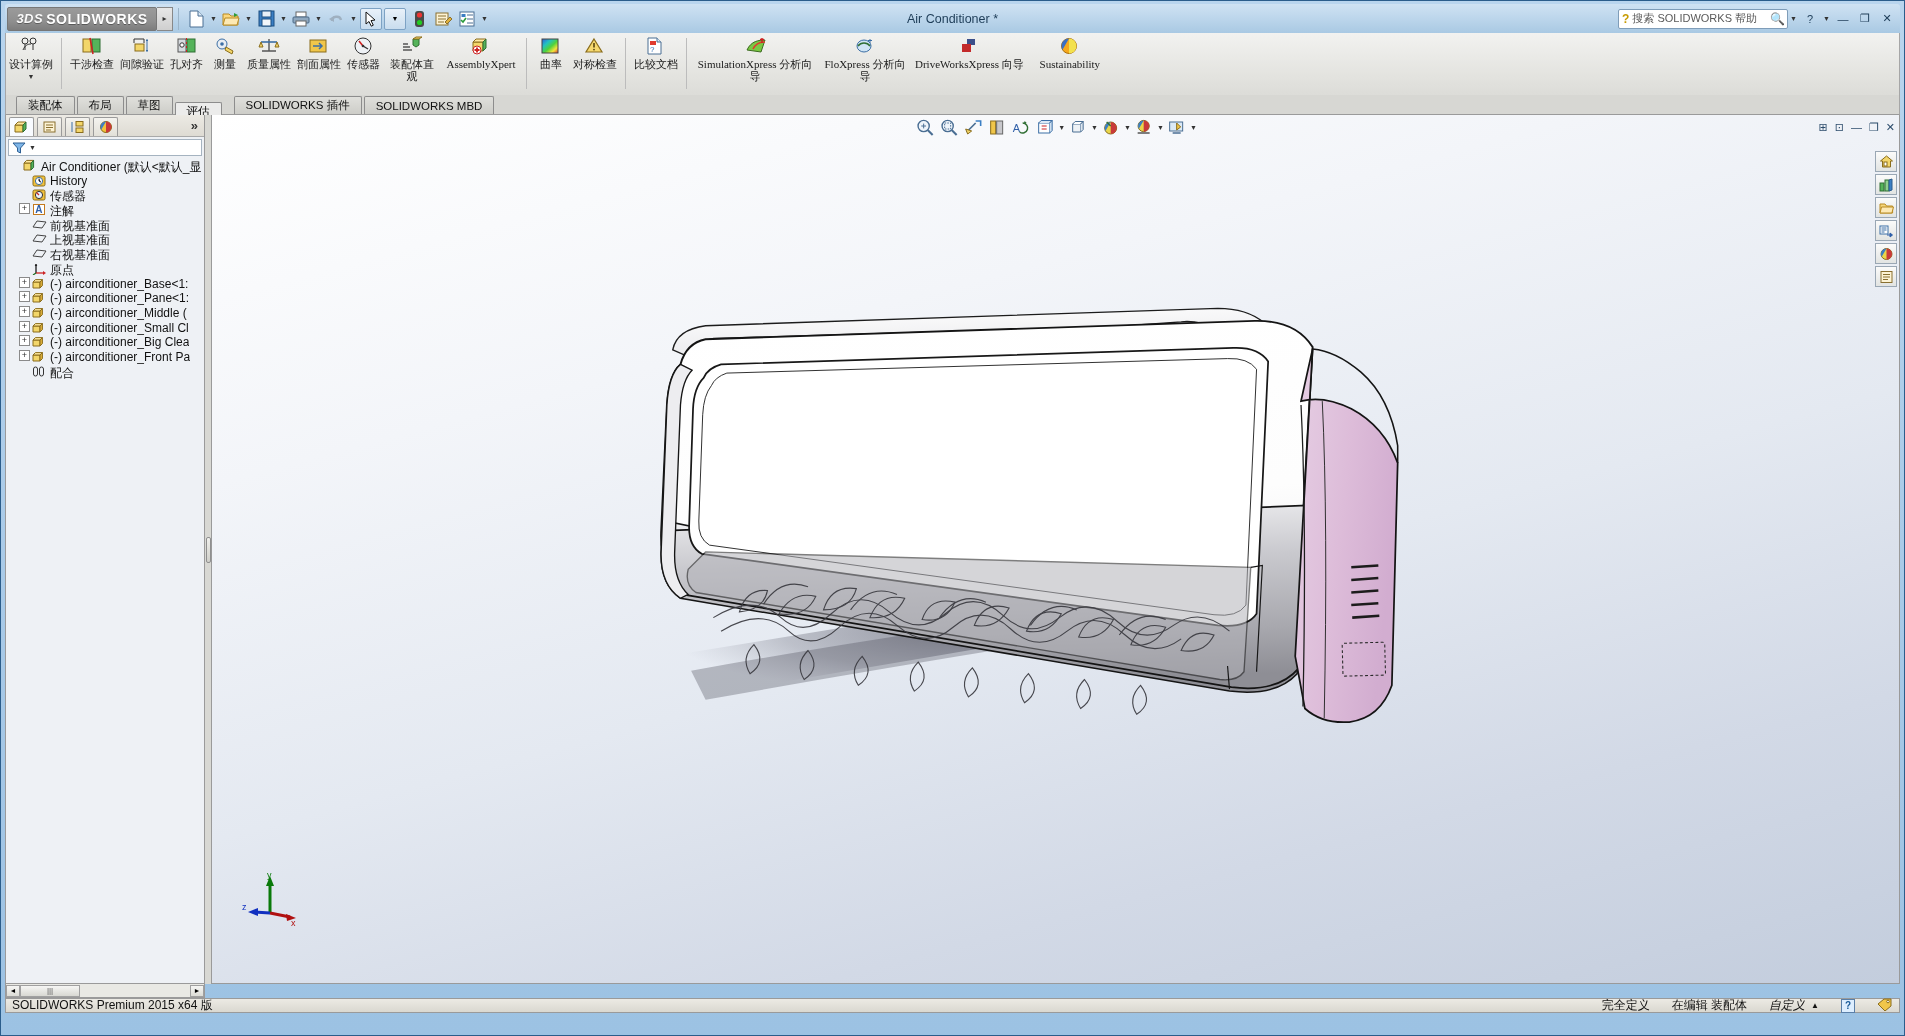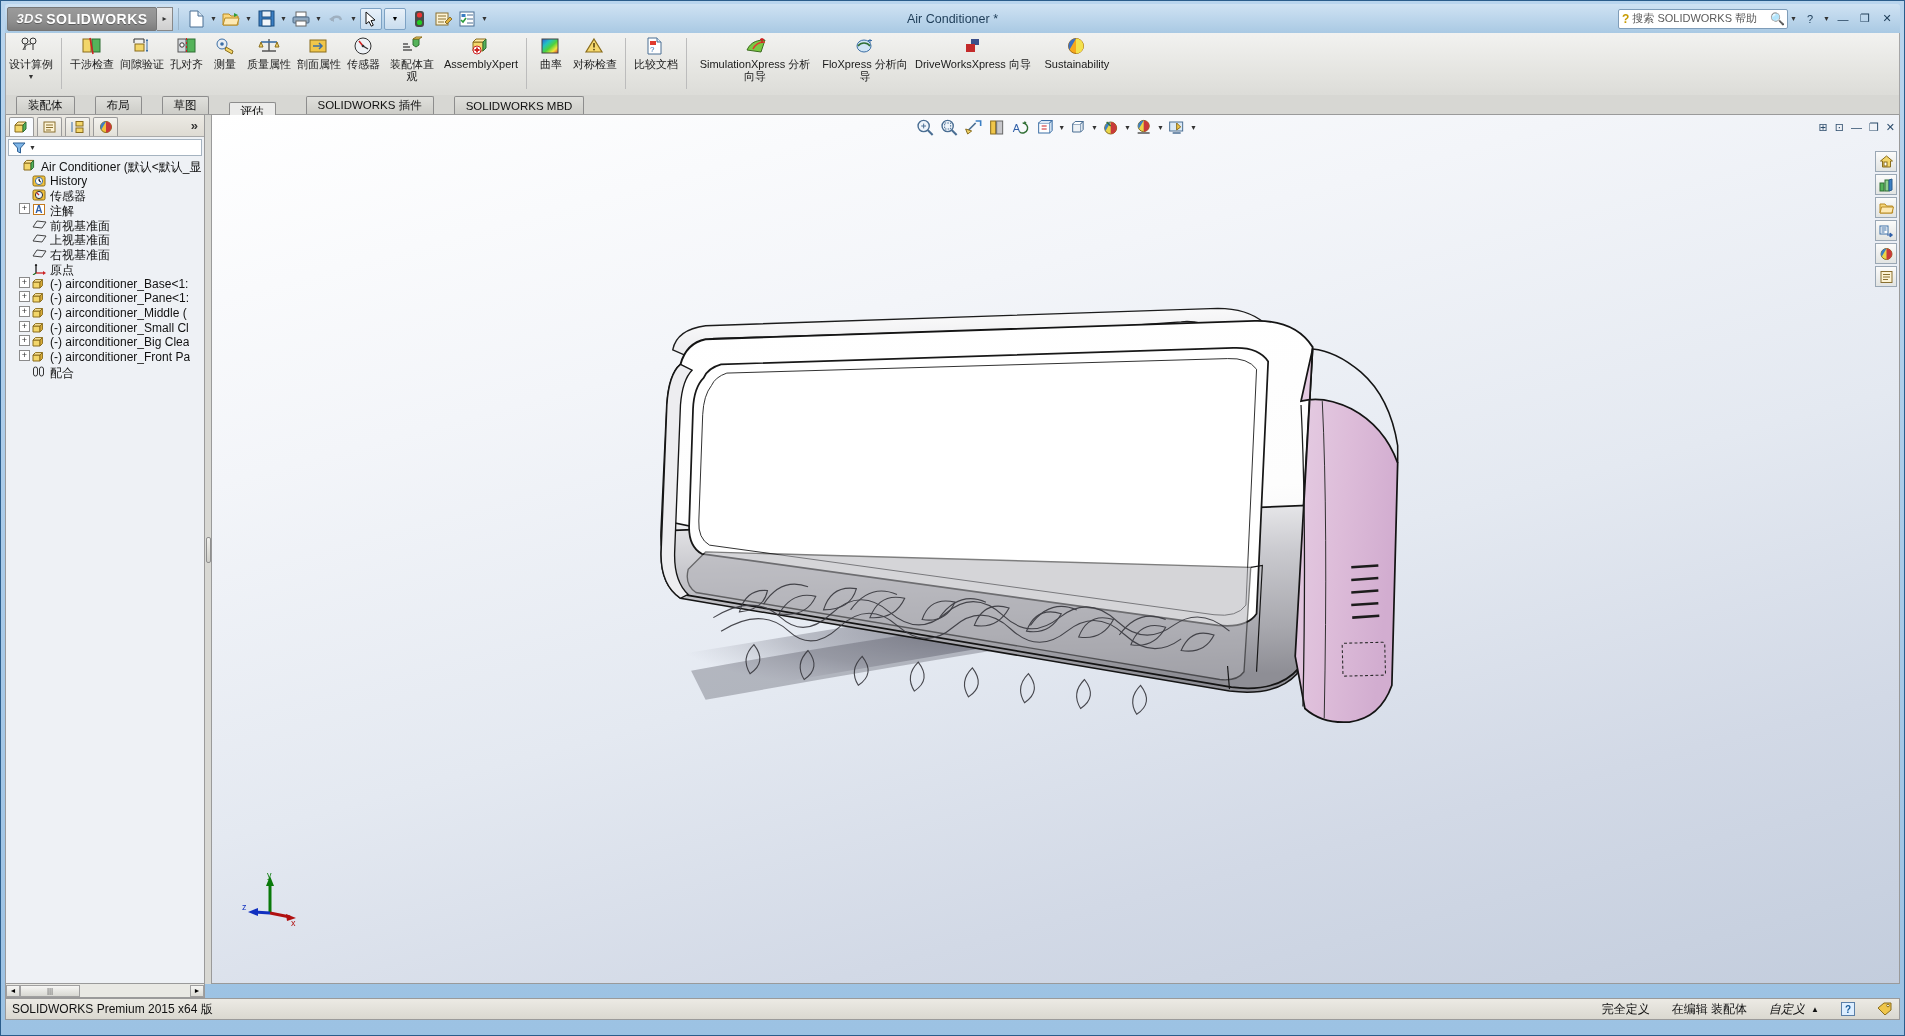"设计算例" .cmd .lbl { font-family: none -> Liberation Serif, serif }
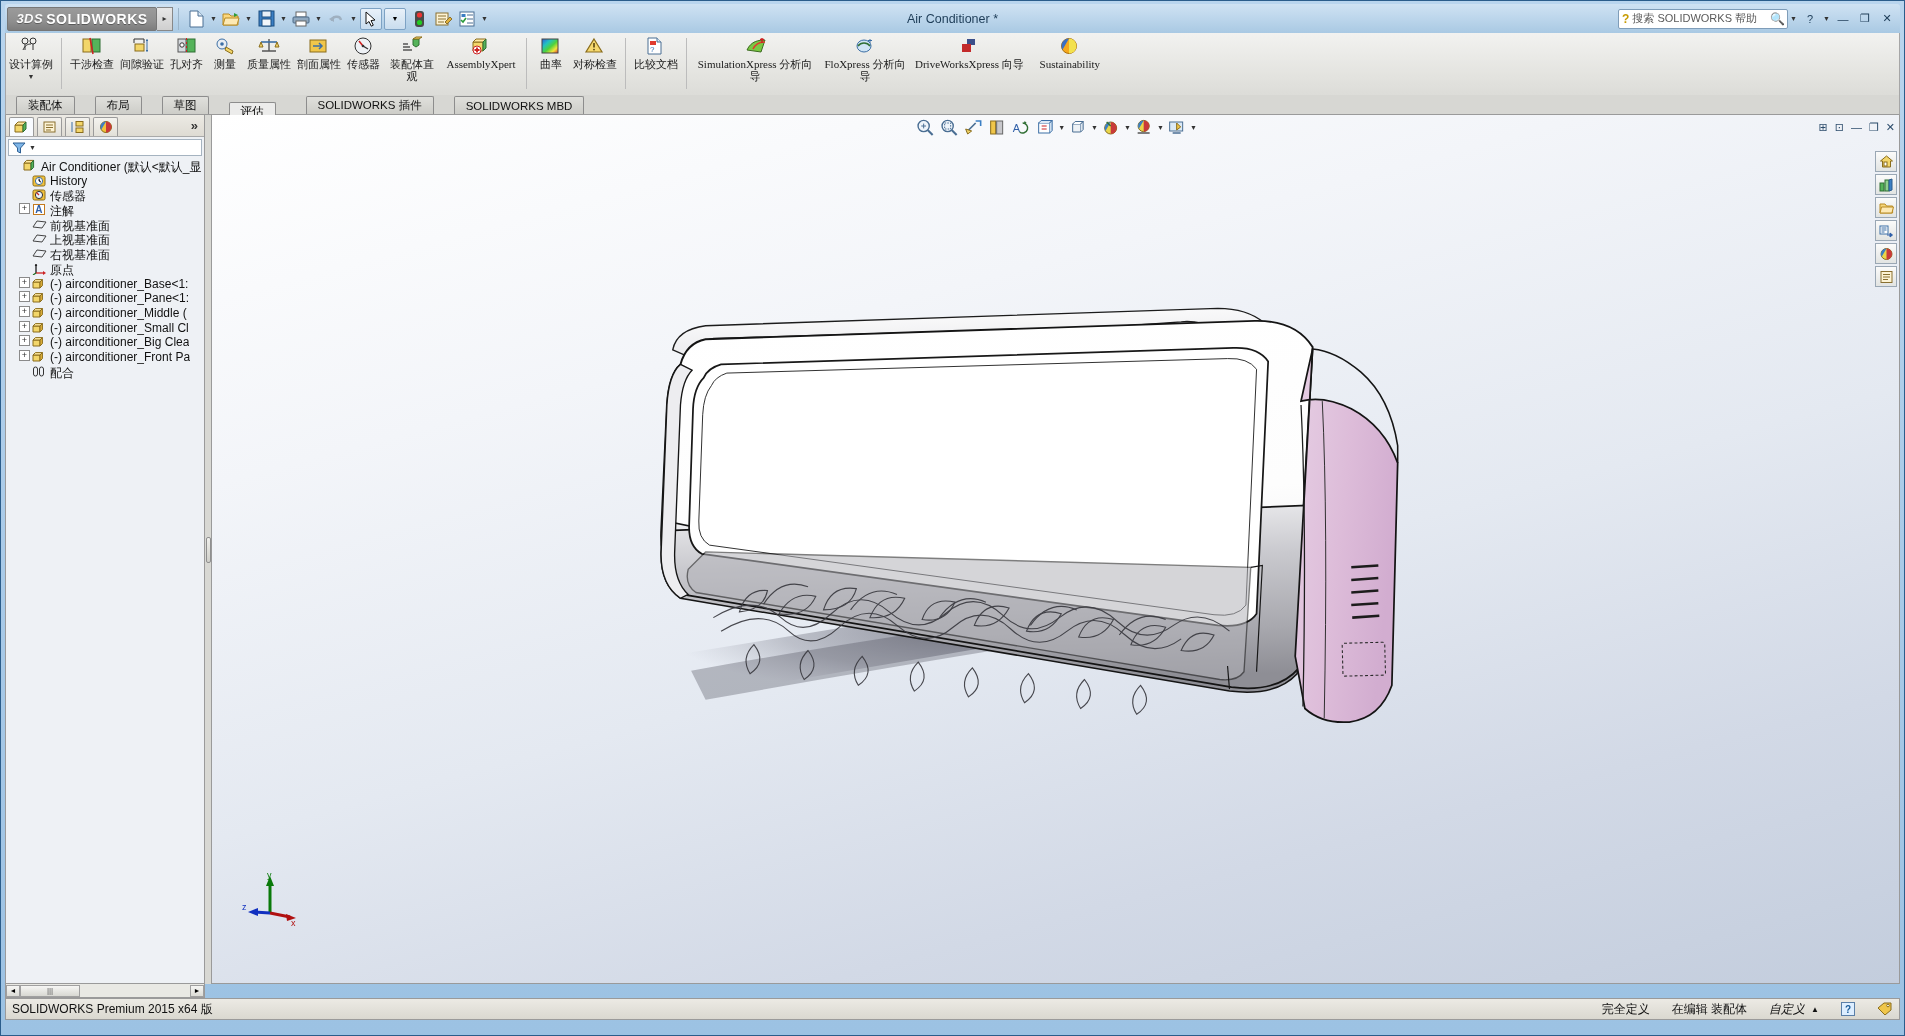"装配体" .tabstrip { gap: 18px -> 0px }
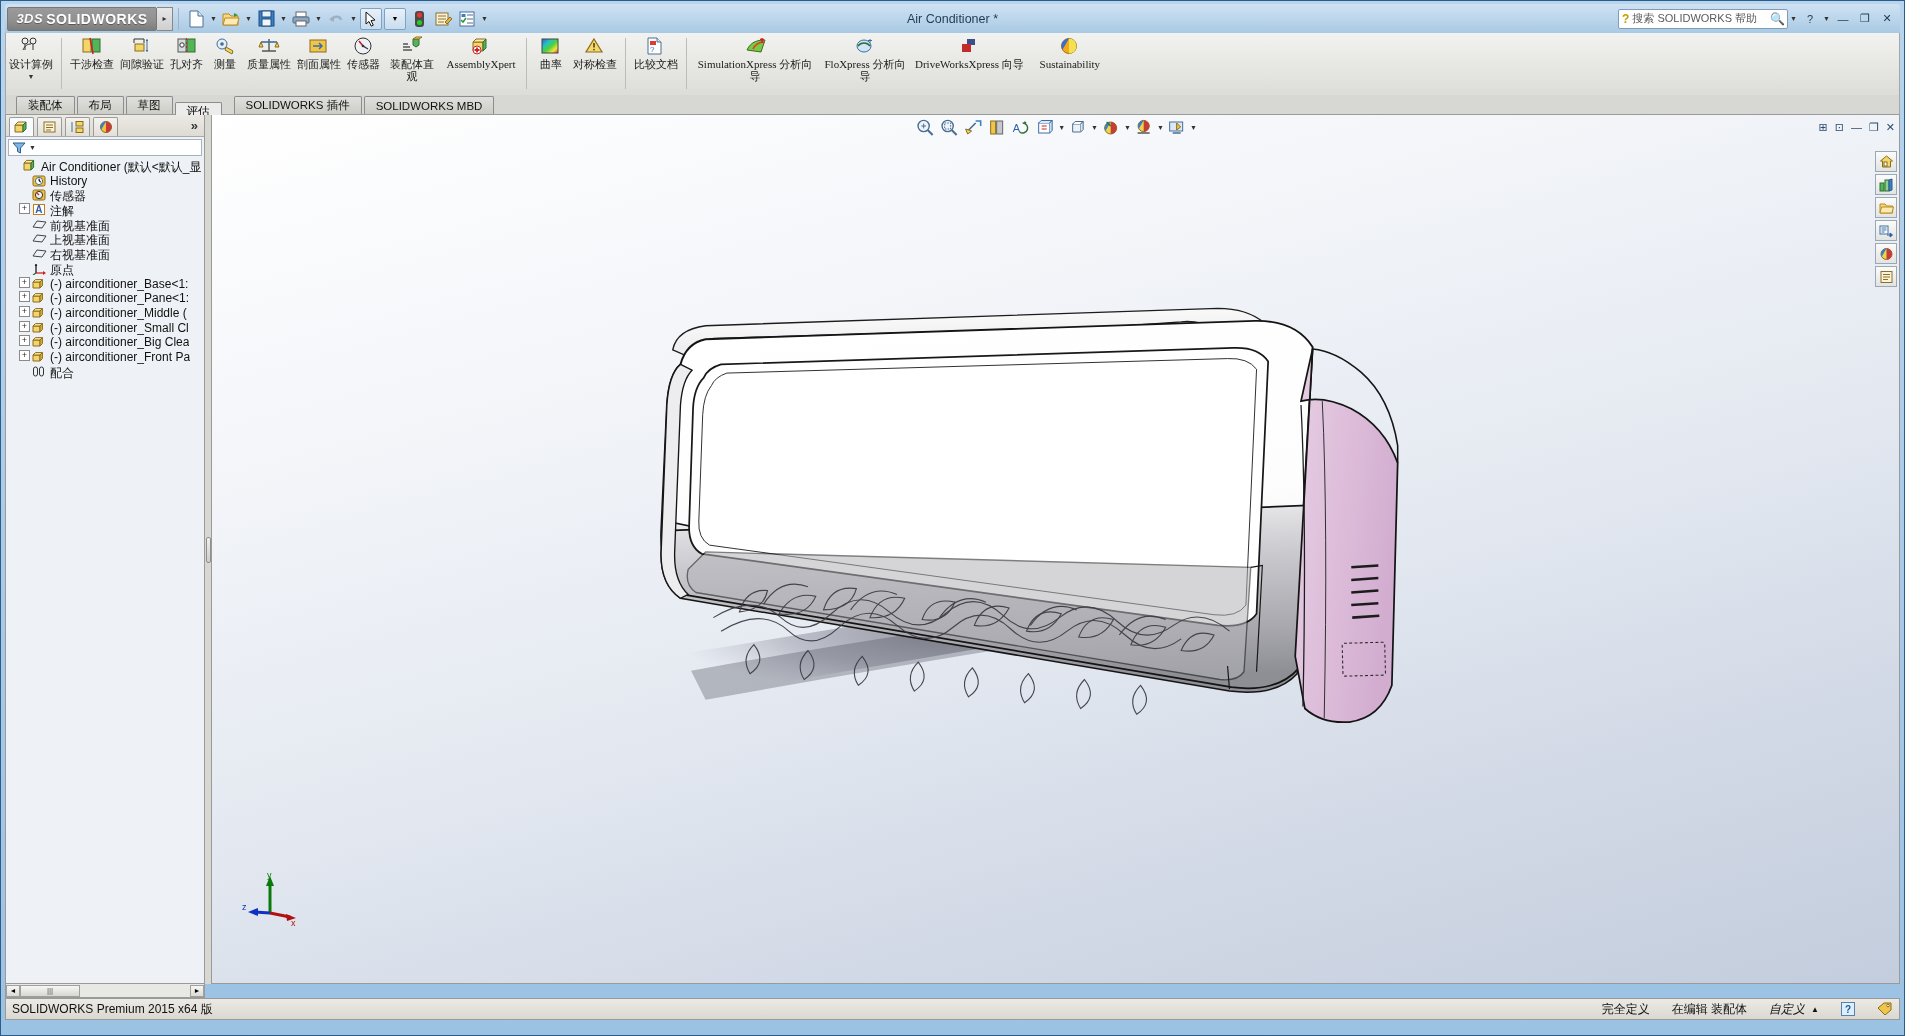"SOLIDWORKS Premium 2015 x64 版" .statusbar { height: 22px -> 15px }
